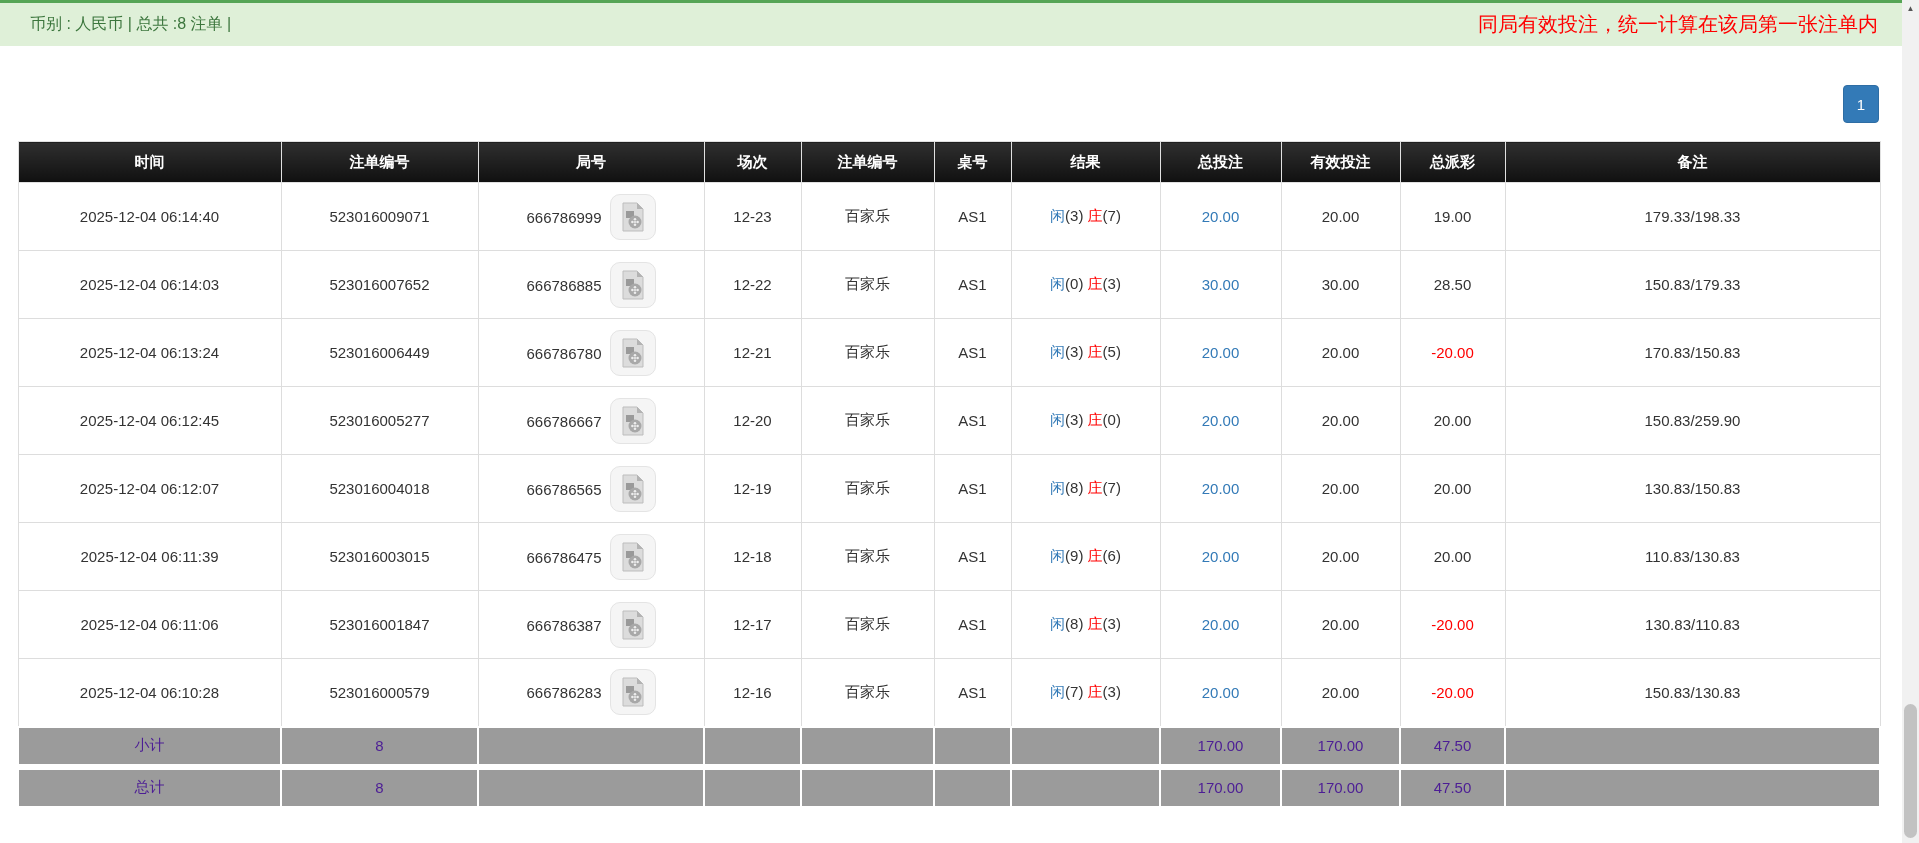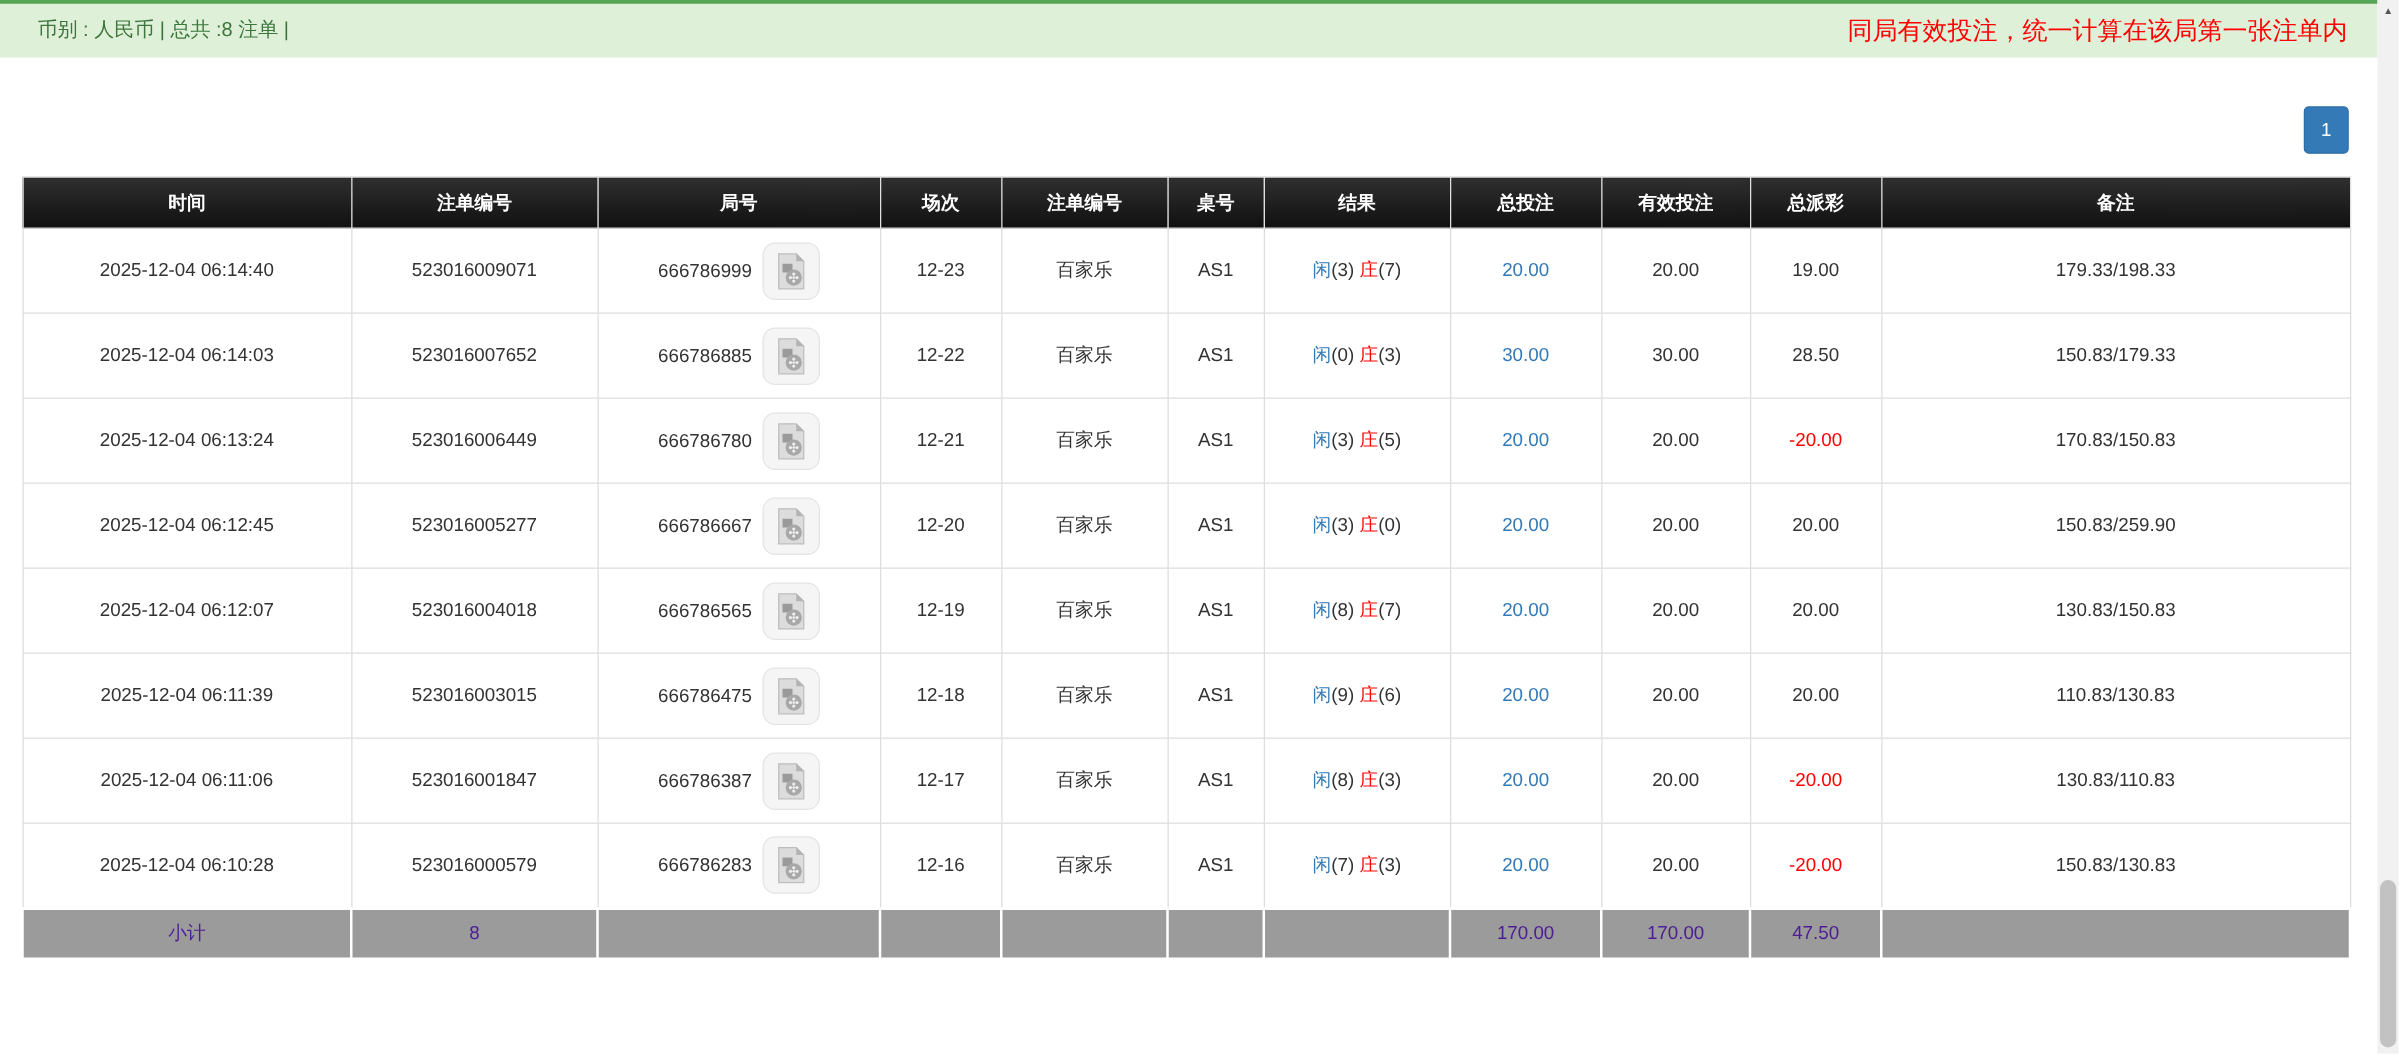"总计" tr.summary { html: none -> <tr> <td>总计</td> <td>8</td> <td></td> <td></td> <td></td> <td></td> <td></td> <td>170.00</td> <td>170.00</td> <td>47.50</td> <td></td> </tr> }
